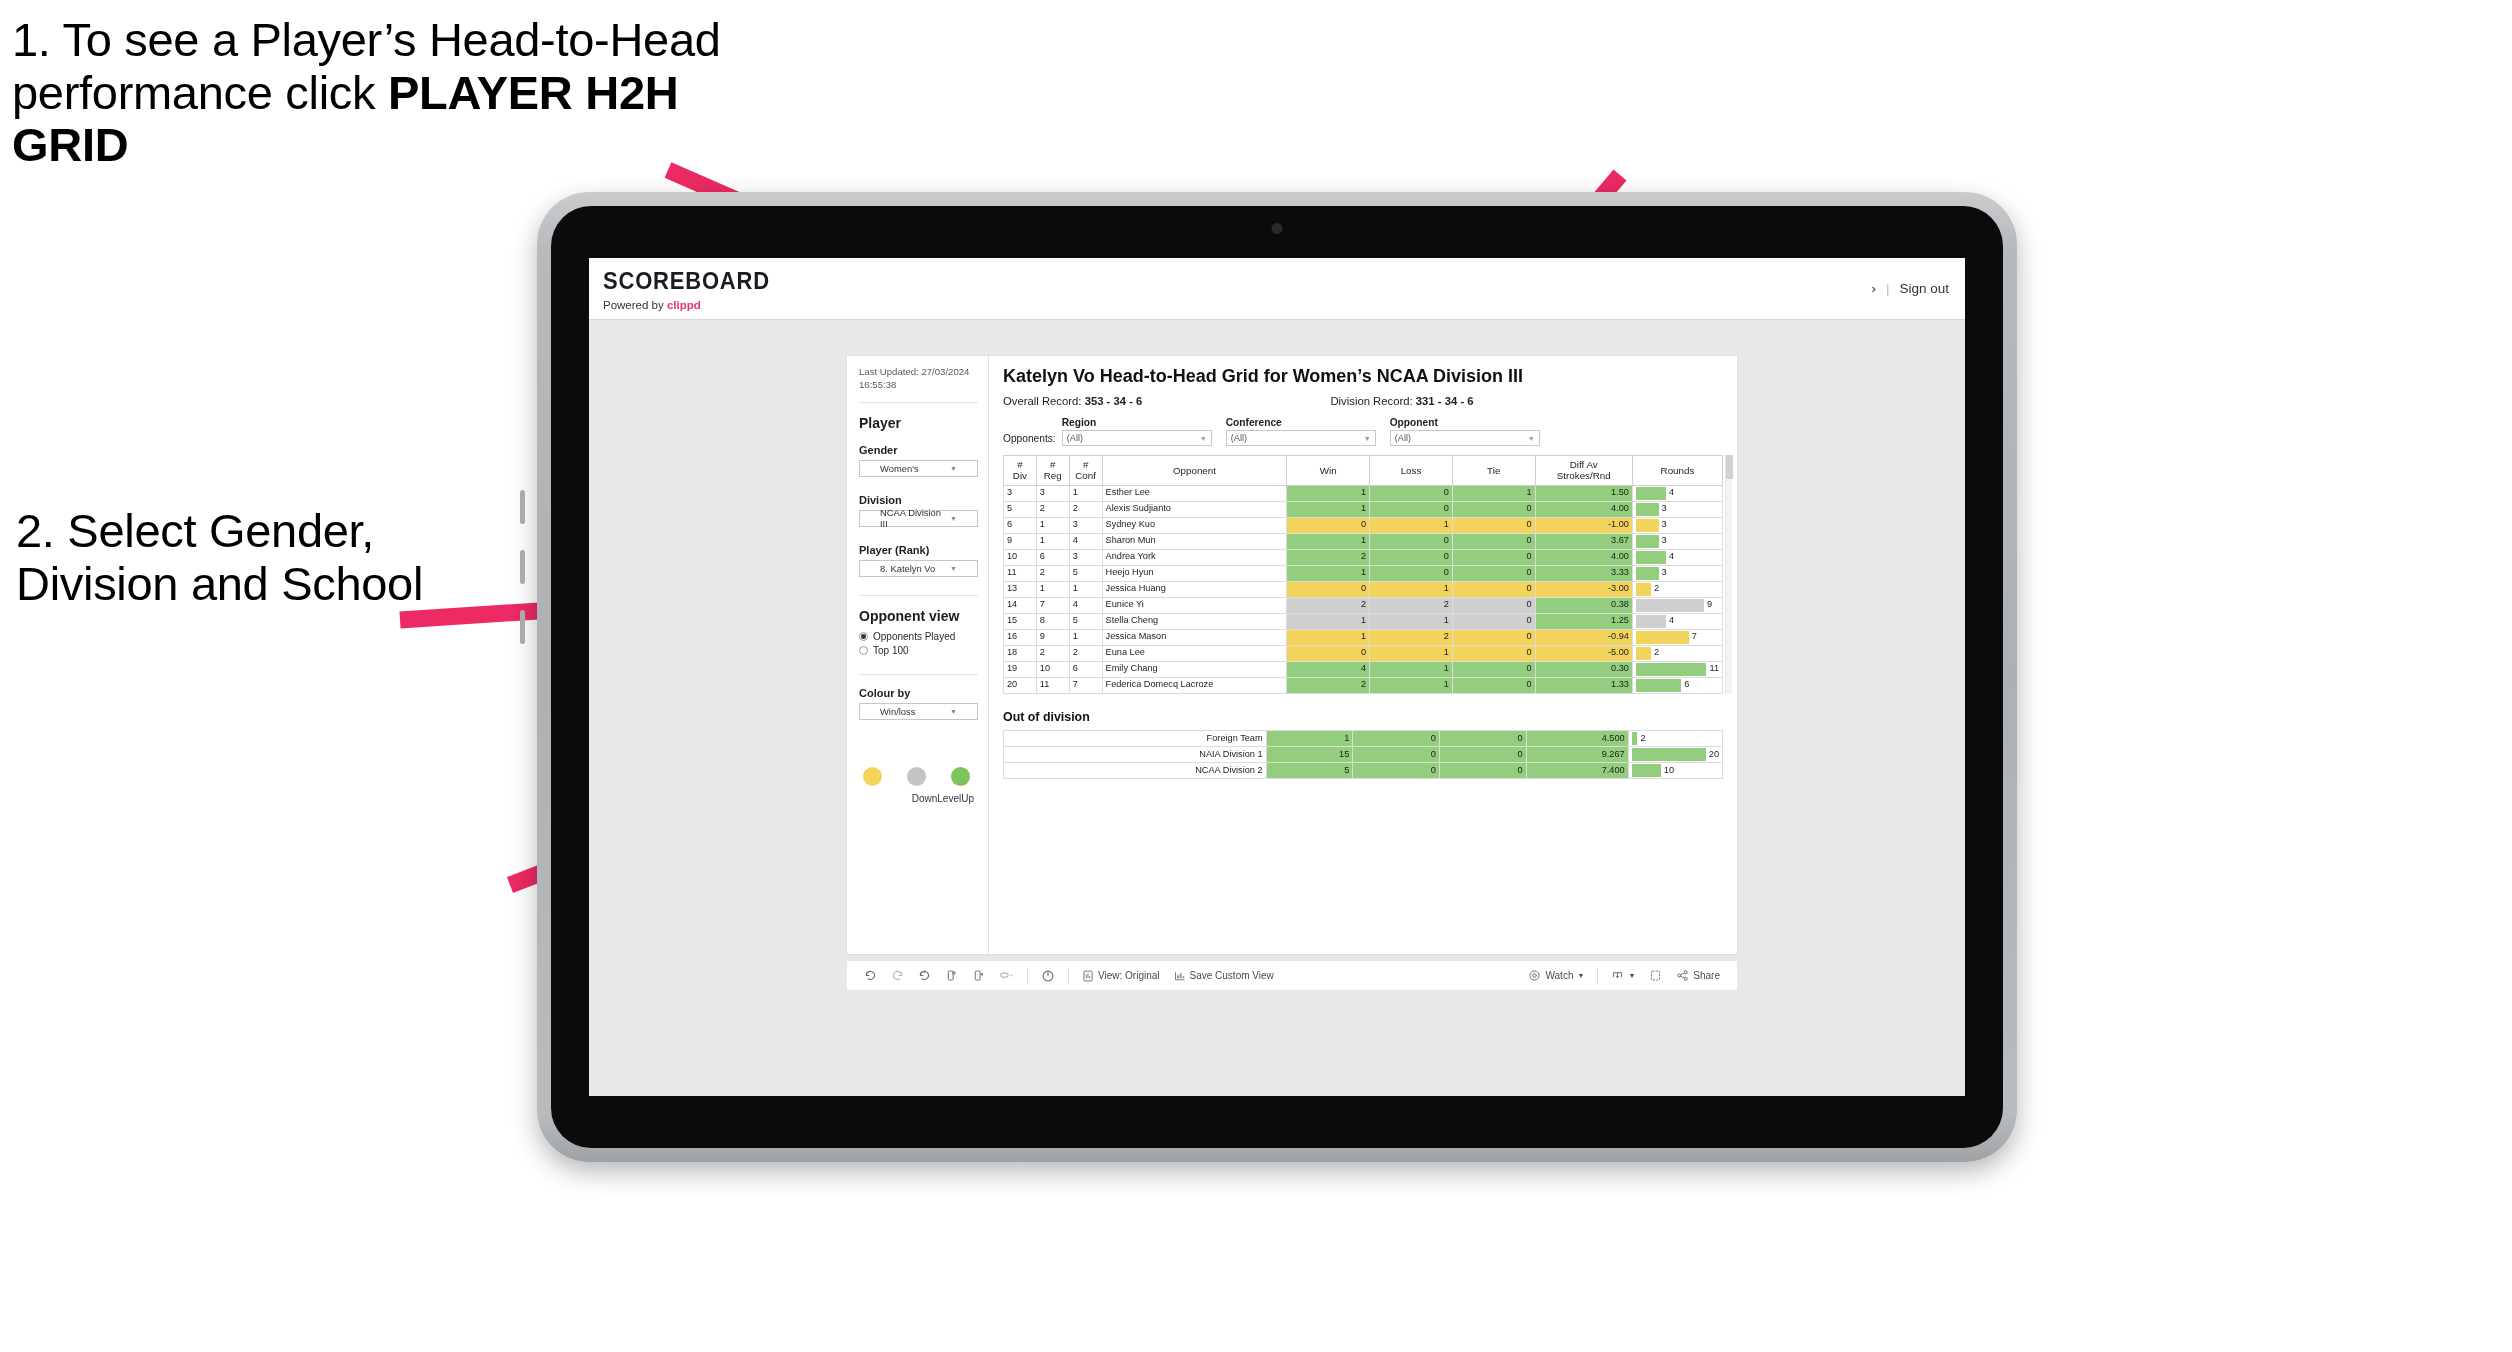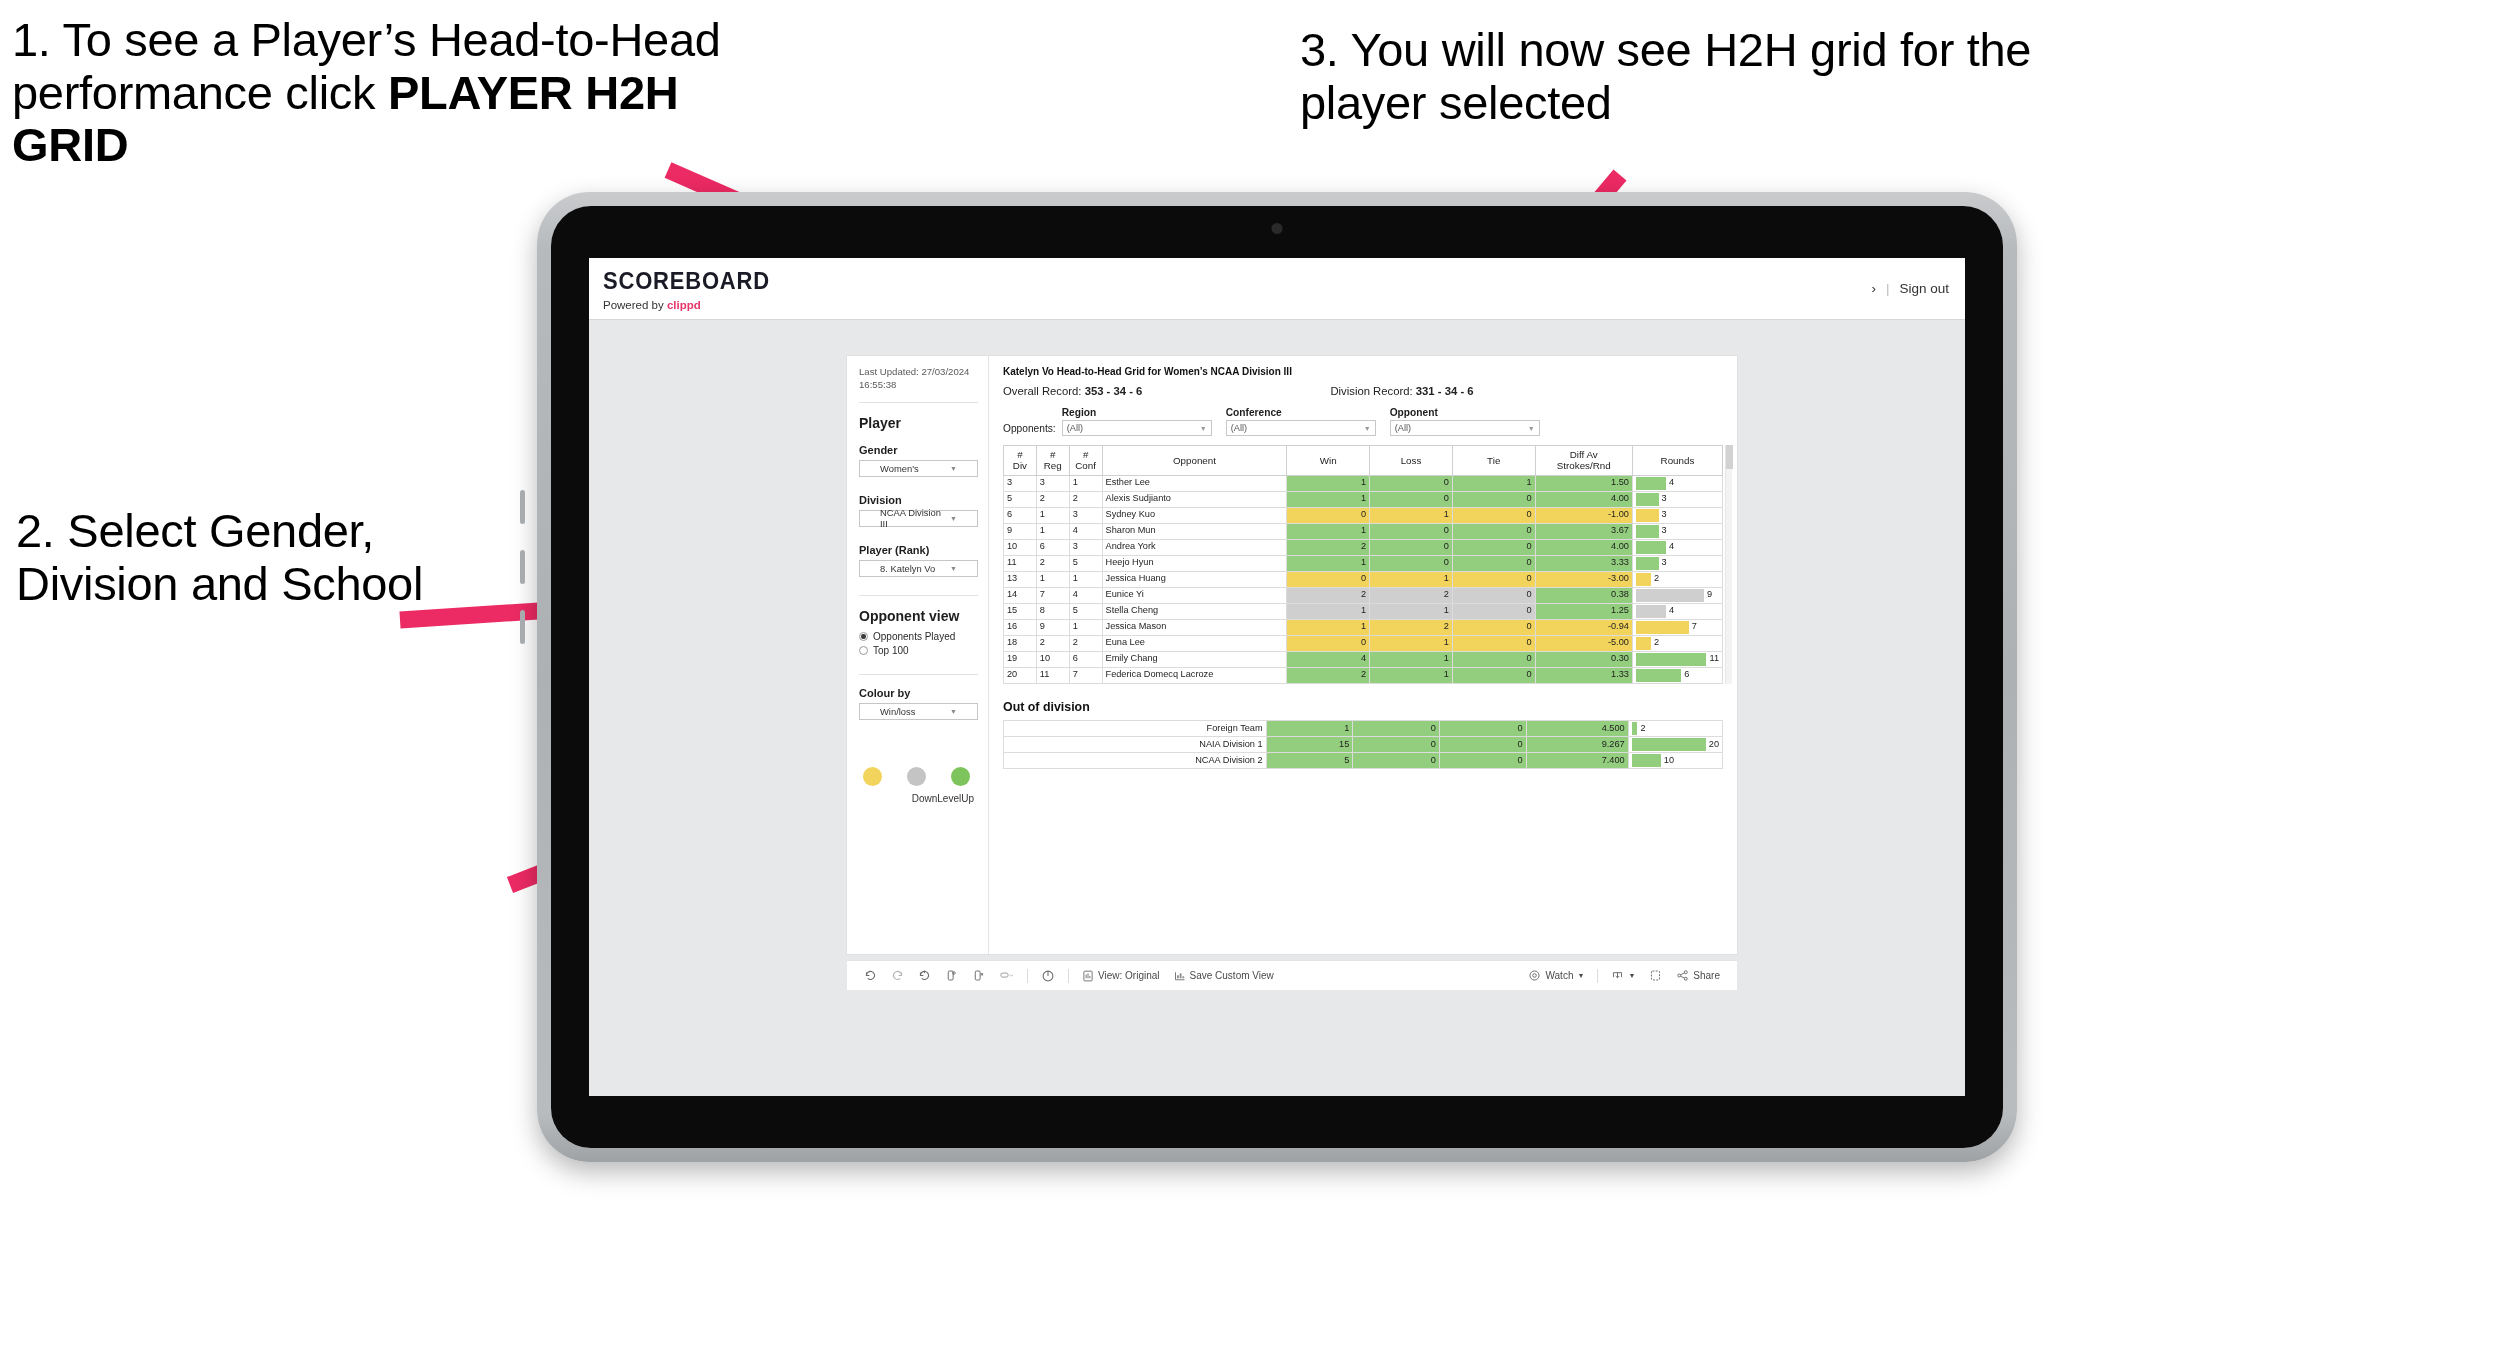"3. You will now see" div.annot { html: <div>3. You will now see H2H grid for the player selected</div> -> none }
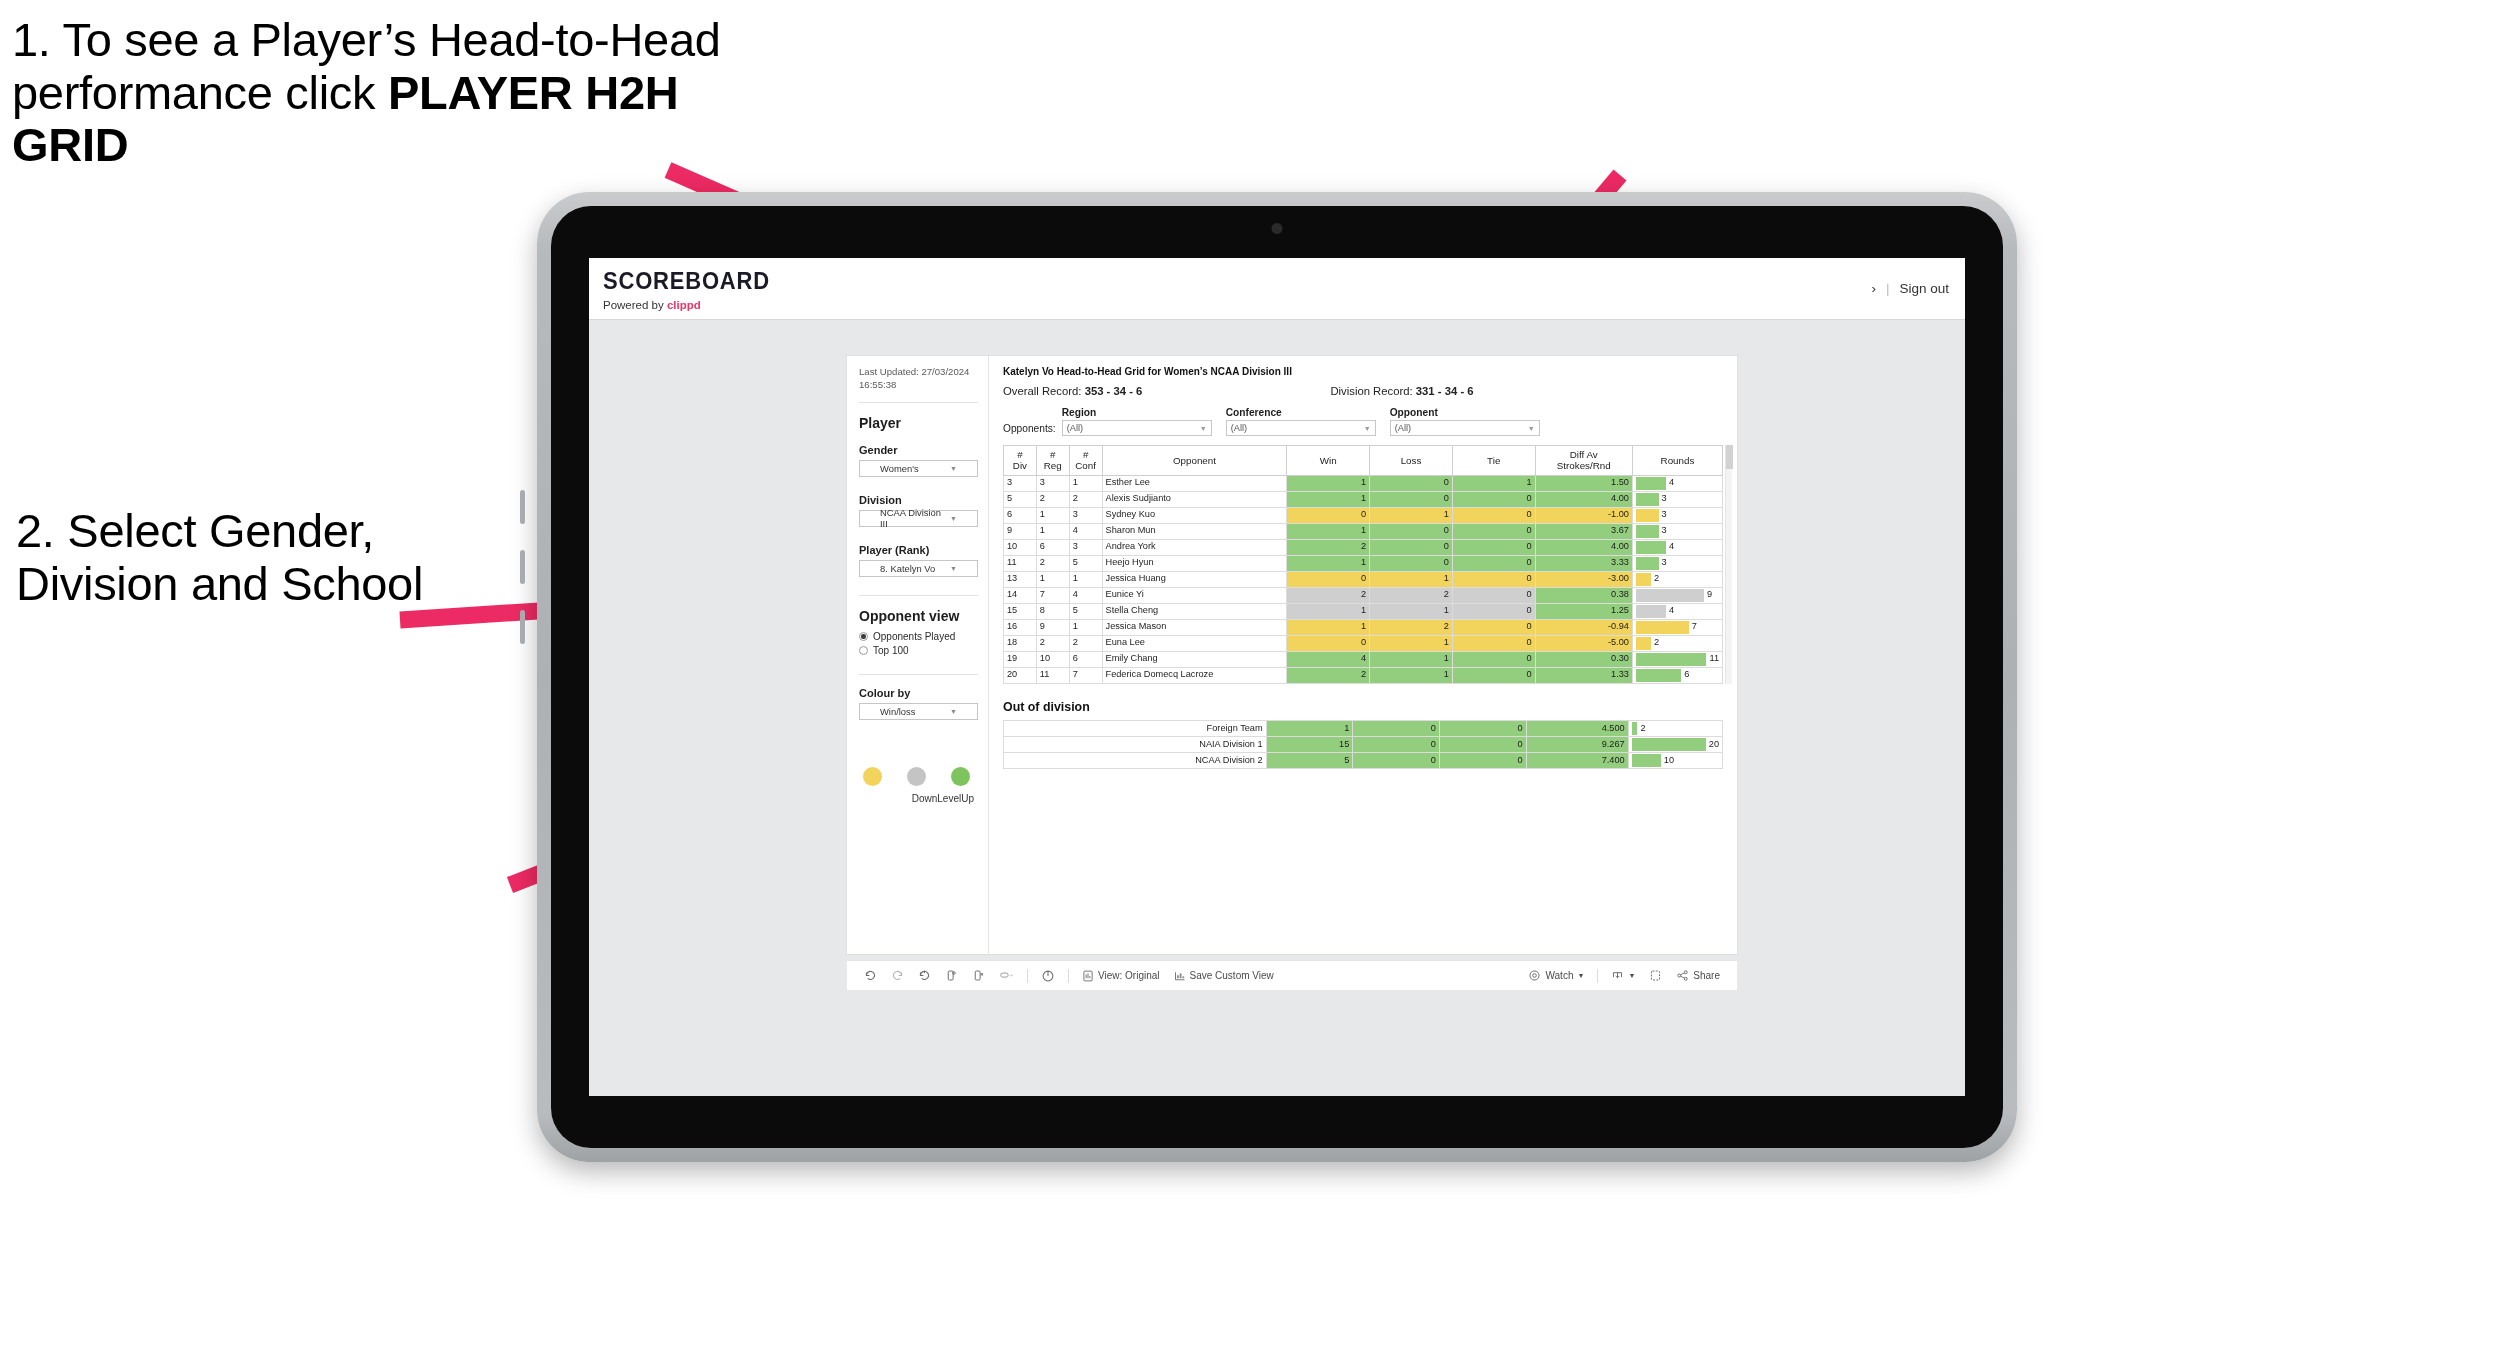"Katelyn Vo Head-to-Head Grid for" .viz-title { font-size: 10px -> 18px }
